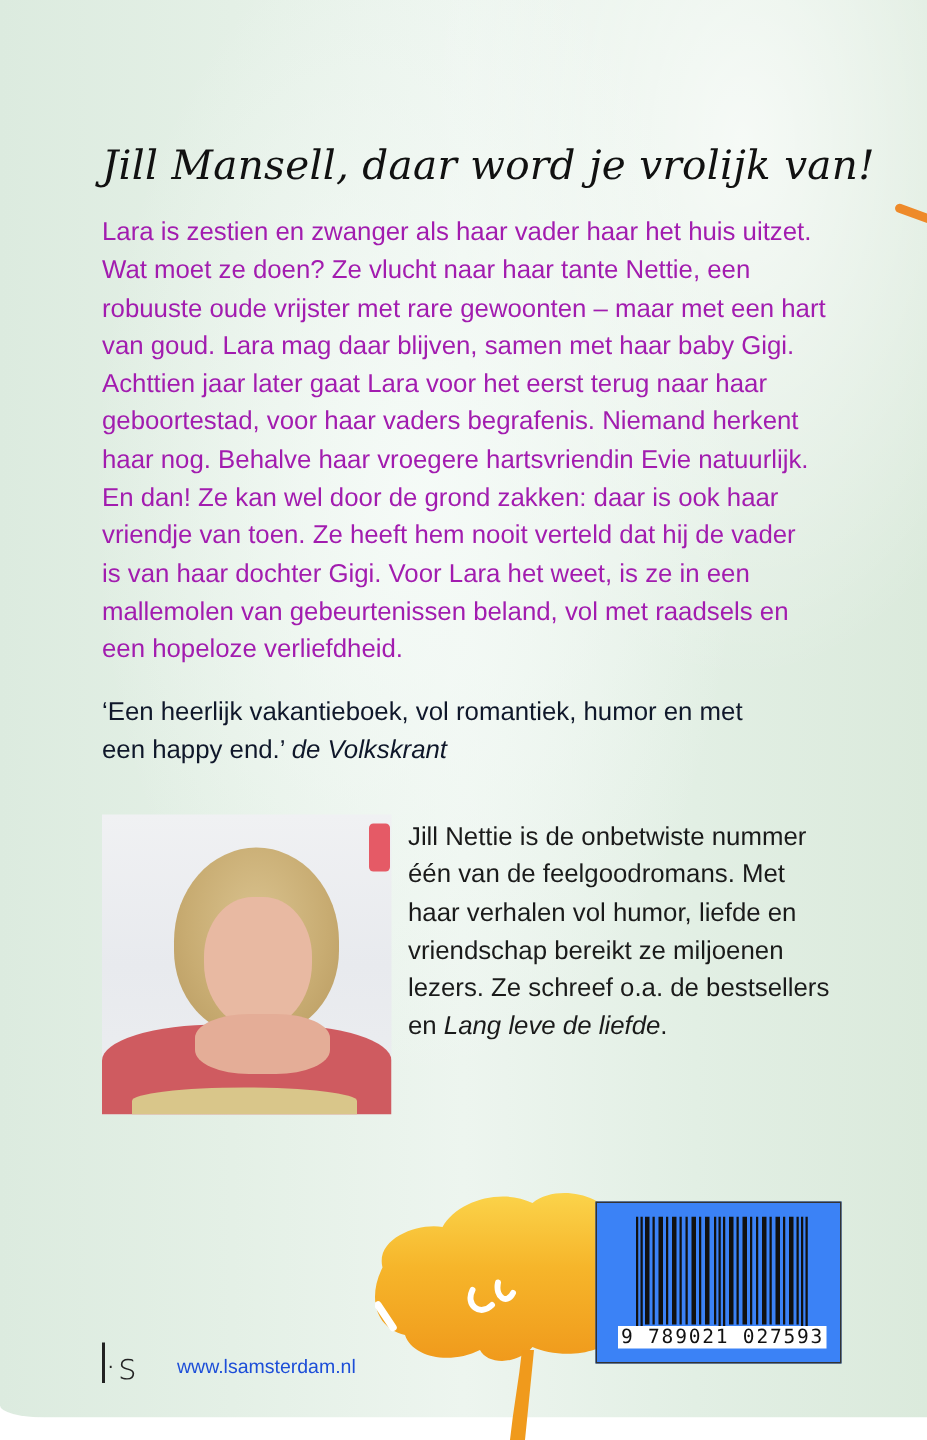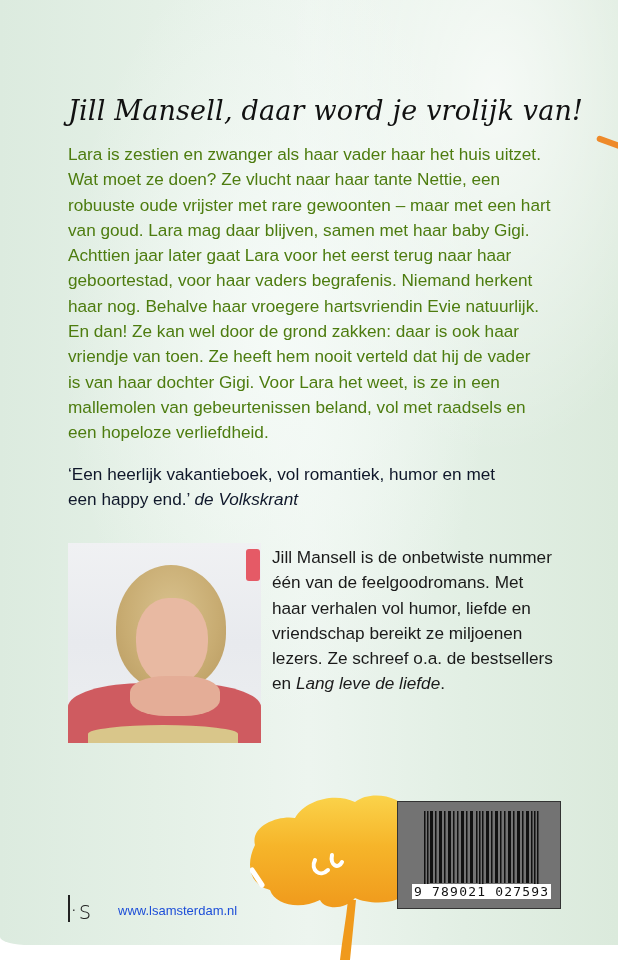"Lara is zestien en zwanger" .blurb { color: #4d7c0f -> #a21caf }
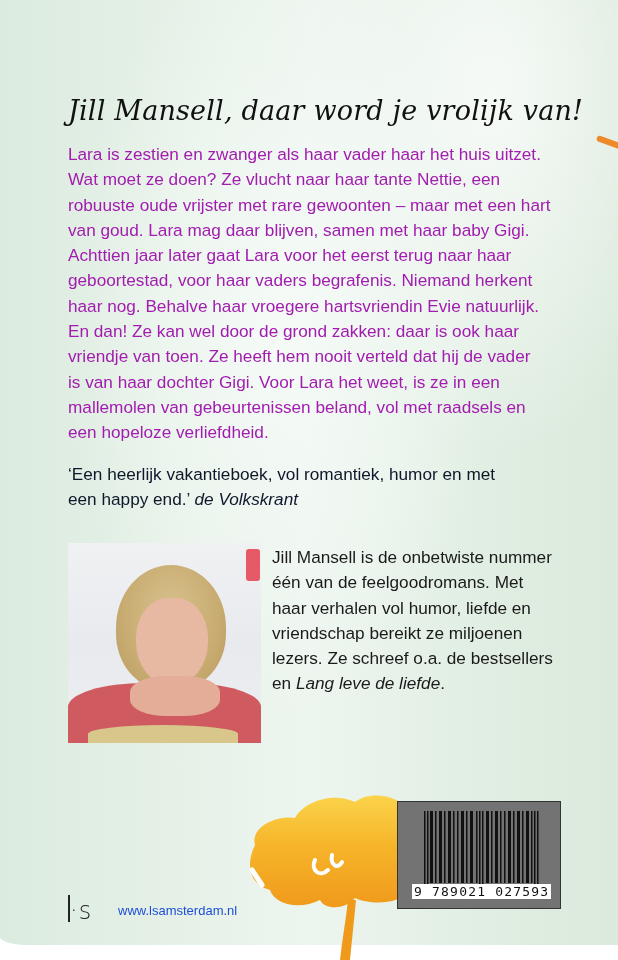"Jill Mansell is de onbetwiste" div { text: Mansell -> Nettie }
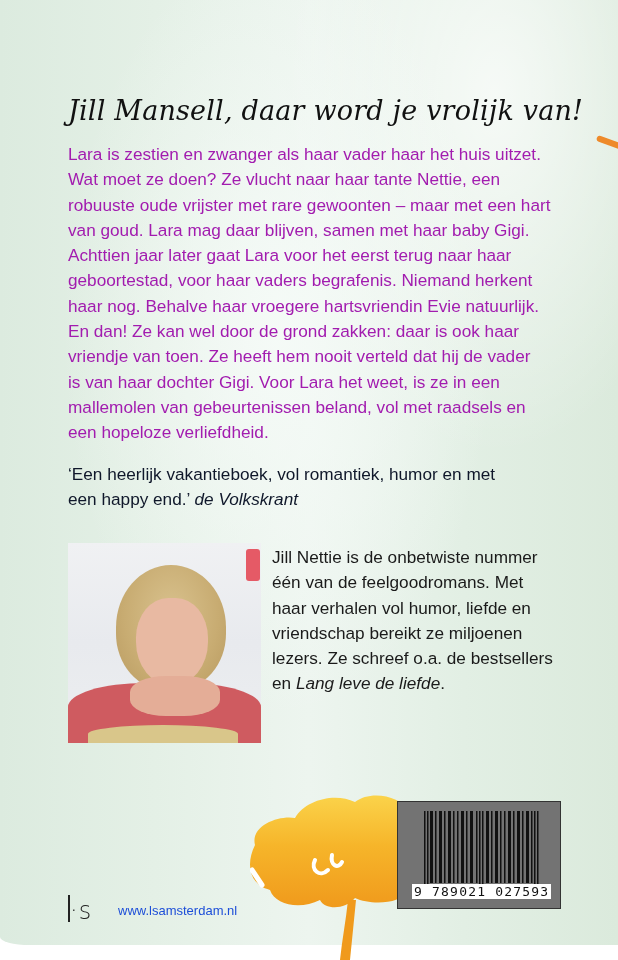"9 789021 027593" .barcode-box { background: #737373 -> #3b82f6 }
